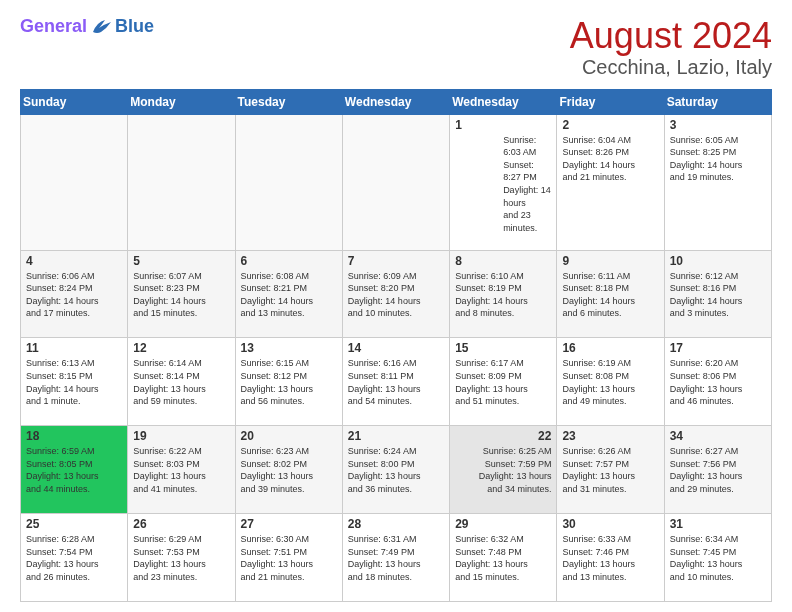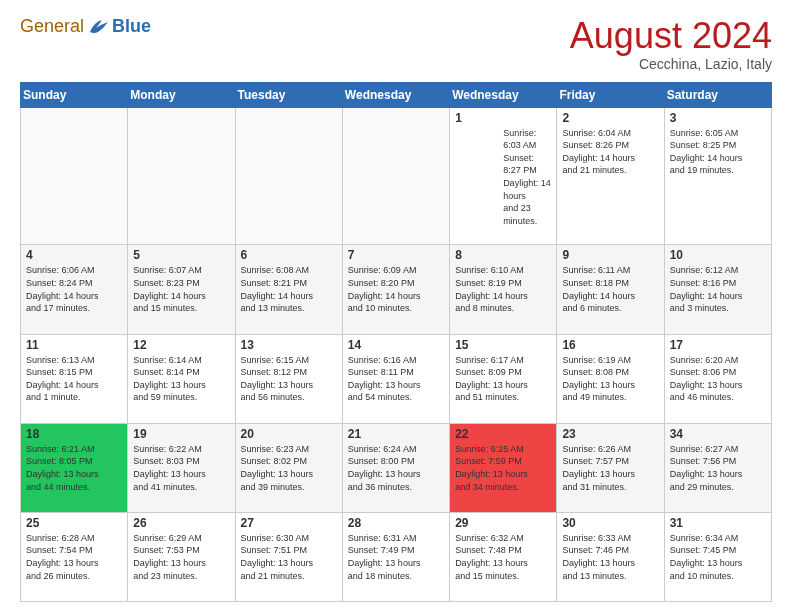"General" .logo-general { color: #a16207 -> #8b5cf6; font-weight: normal -> bold }
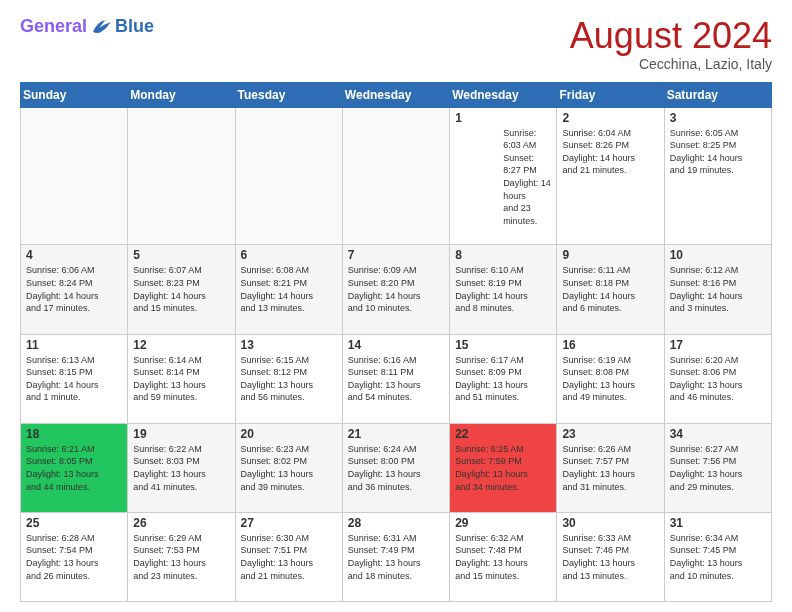"Cecchina, Lazio, Italy" .subtitle { font-size: 14px -> 20px }
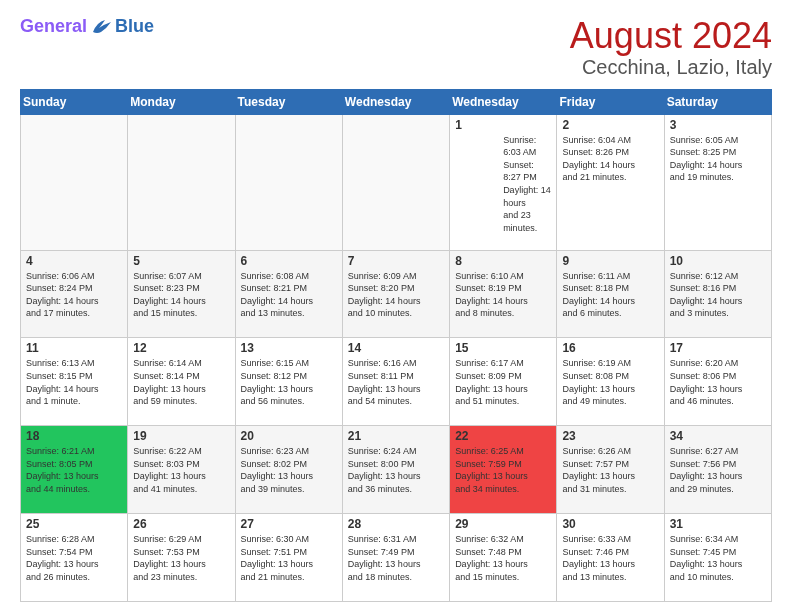"22" td { background: #ef4444 -> #e5e5e5; text-align: none -> right }
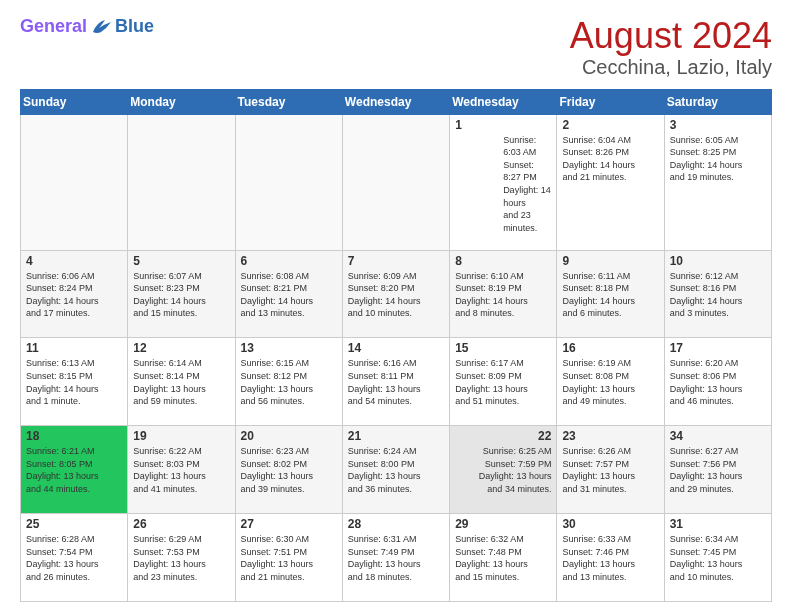"Sunrise: 6:21 AM" div.day-info { text: 6:21 -> 6:59 }
